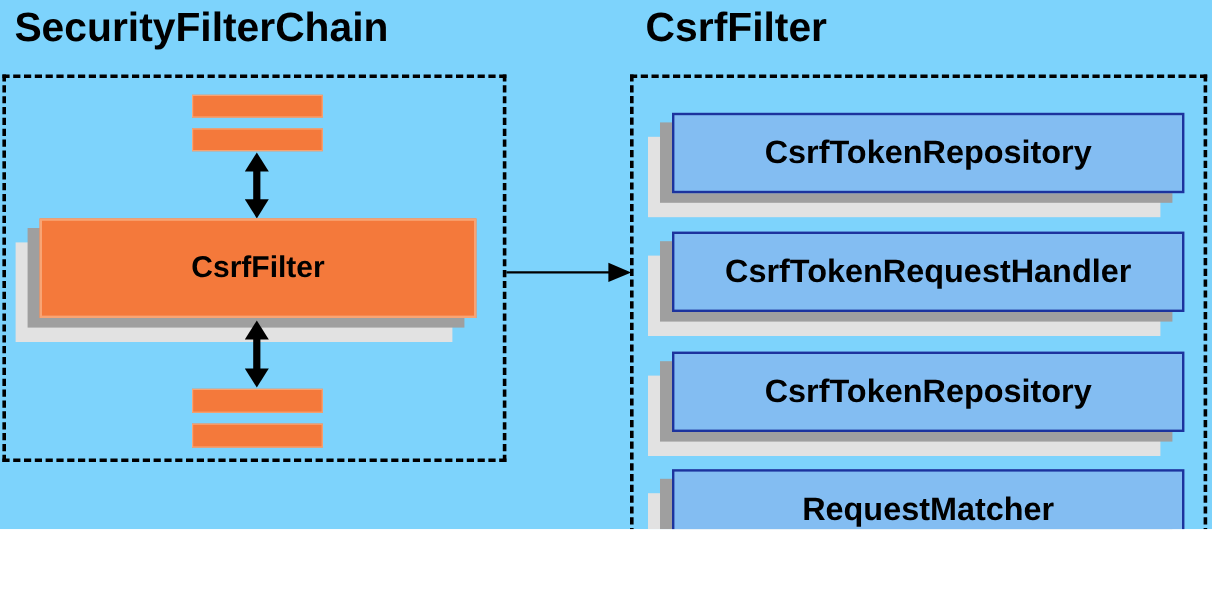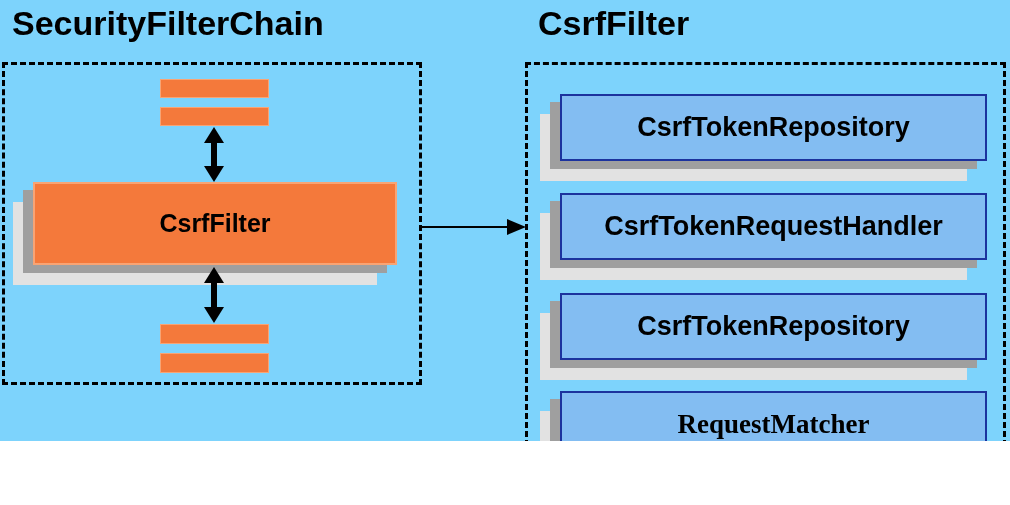"RequestMatcher" div.node-wrap { font-family: Liberation Serif, serif -> none }
